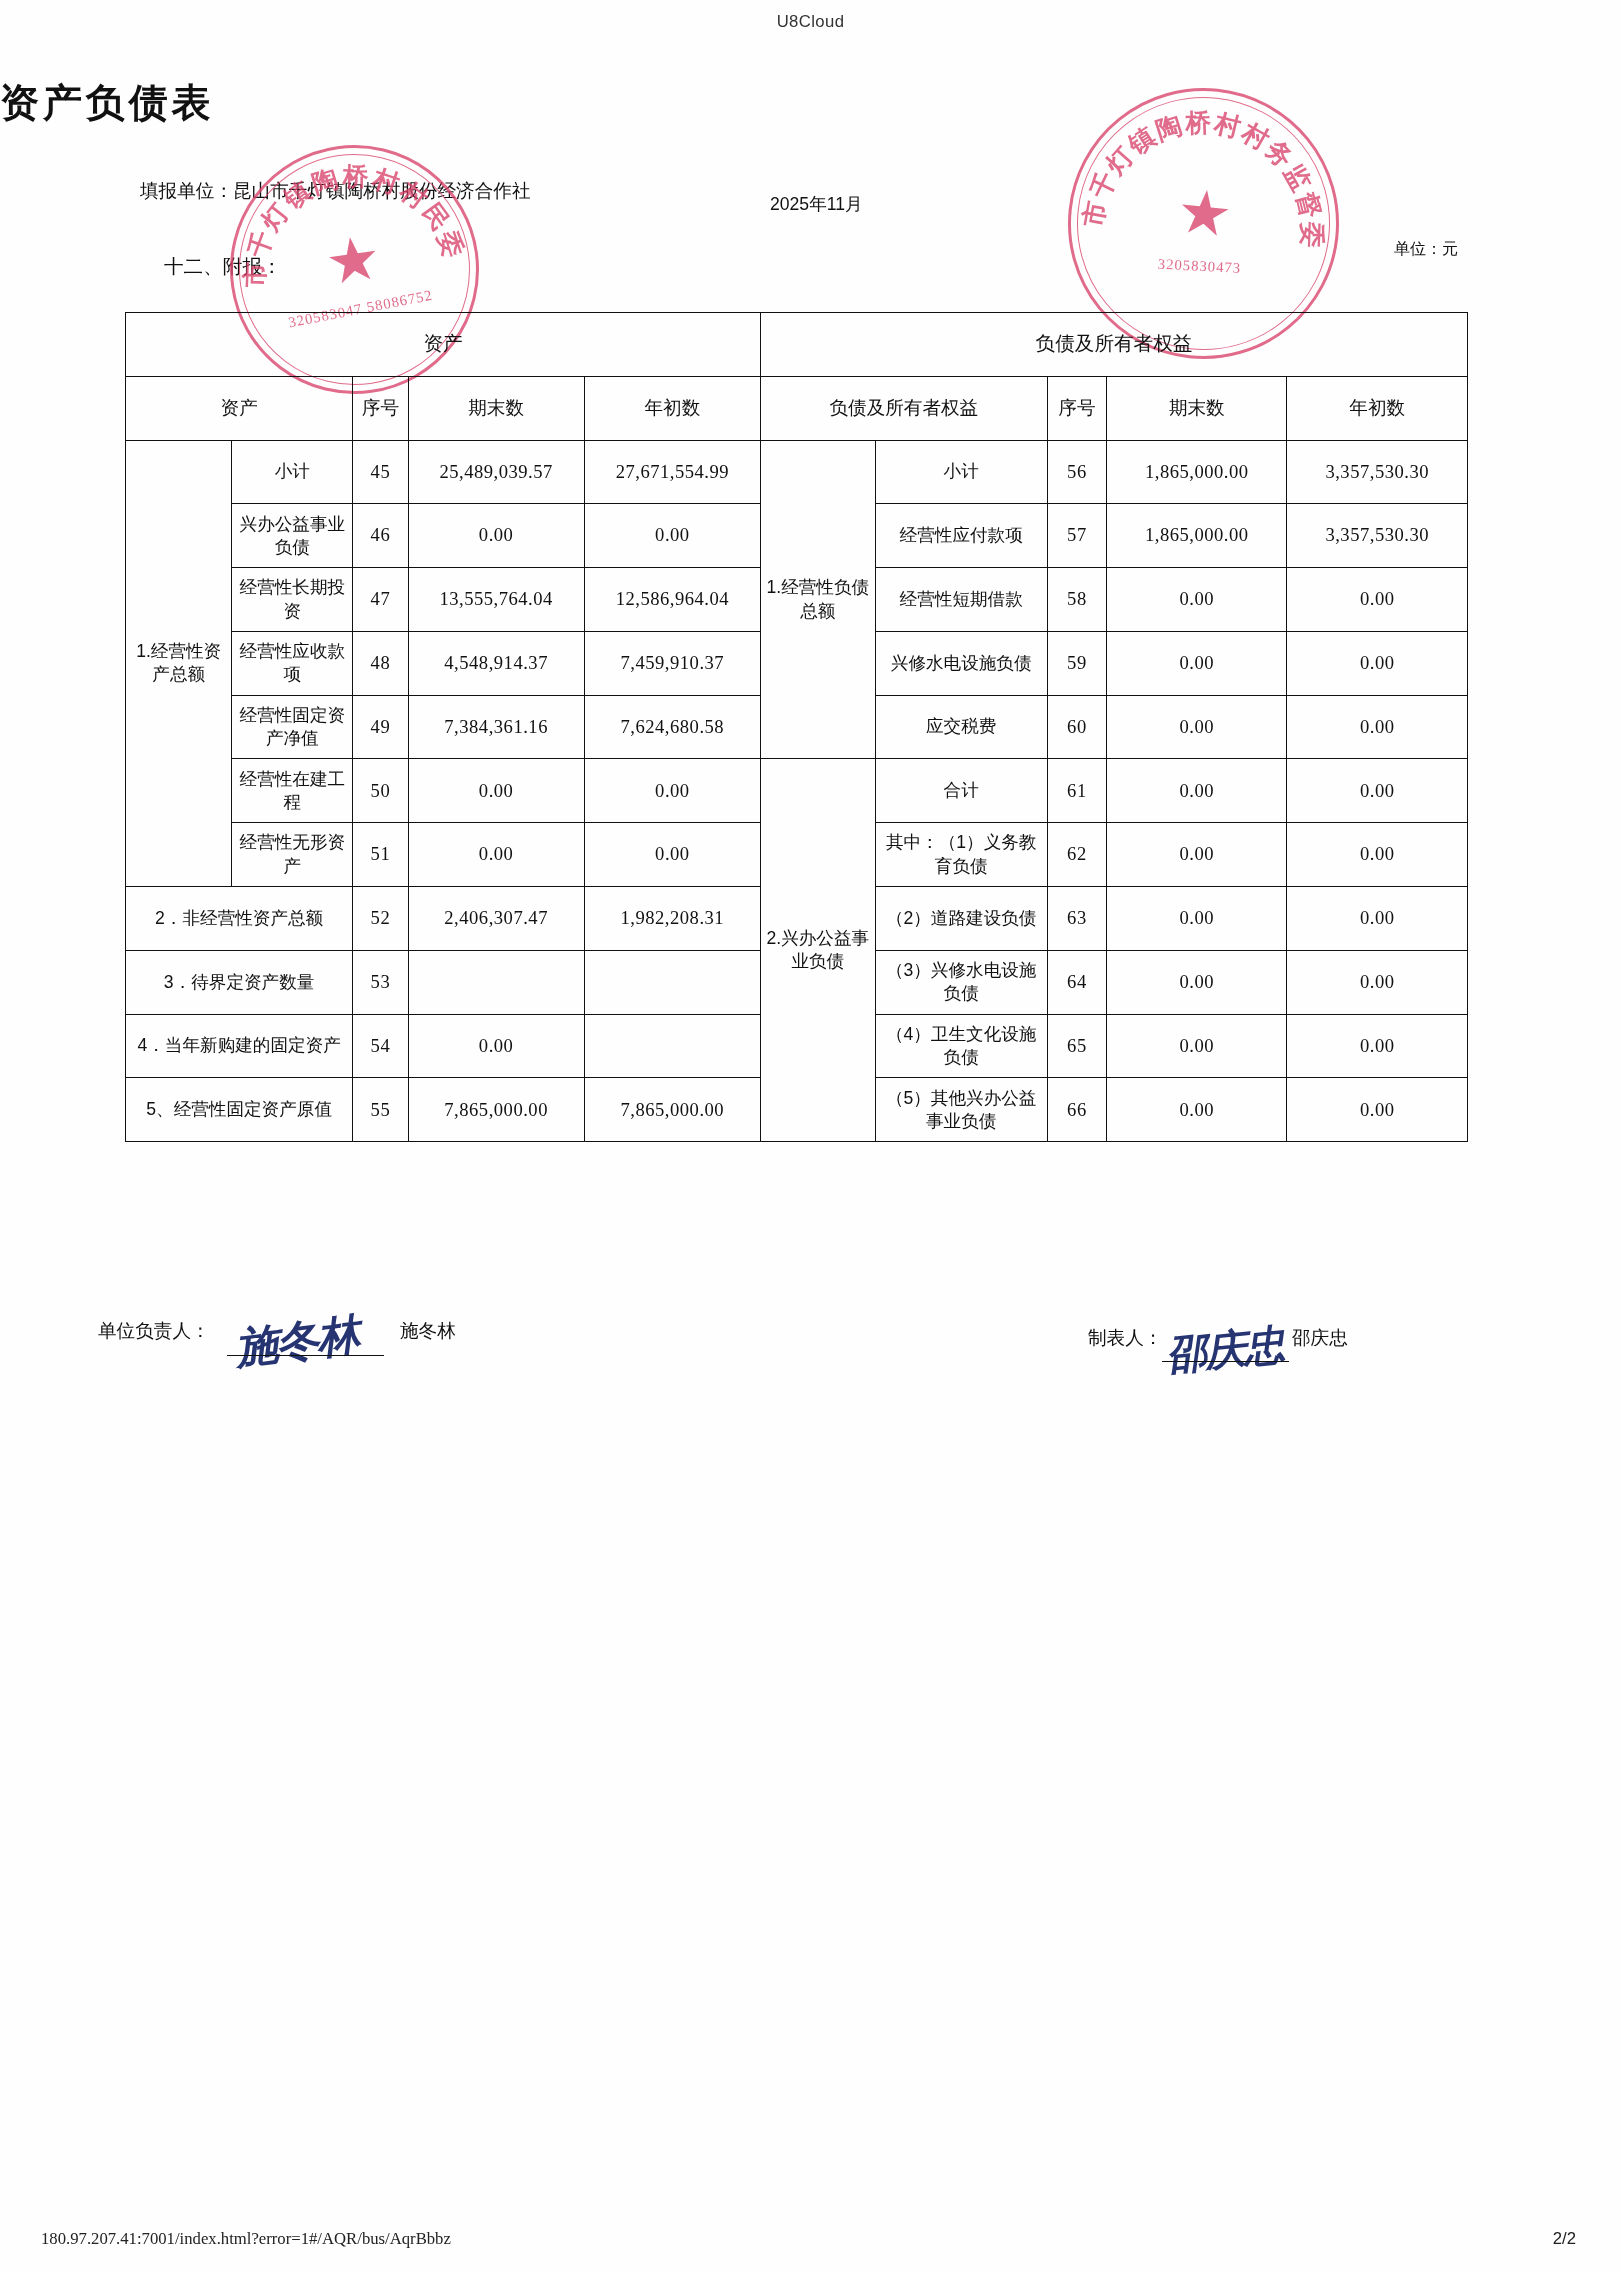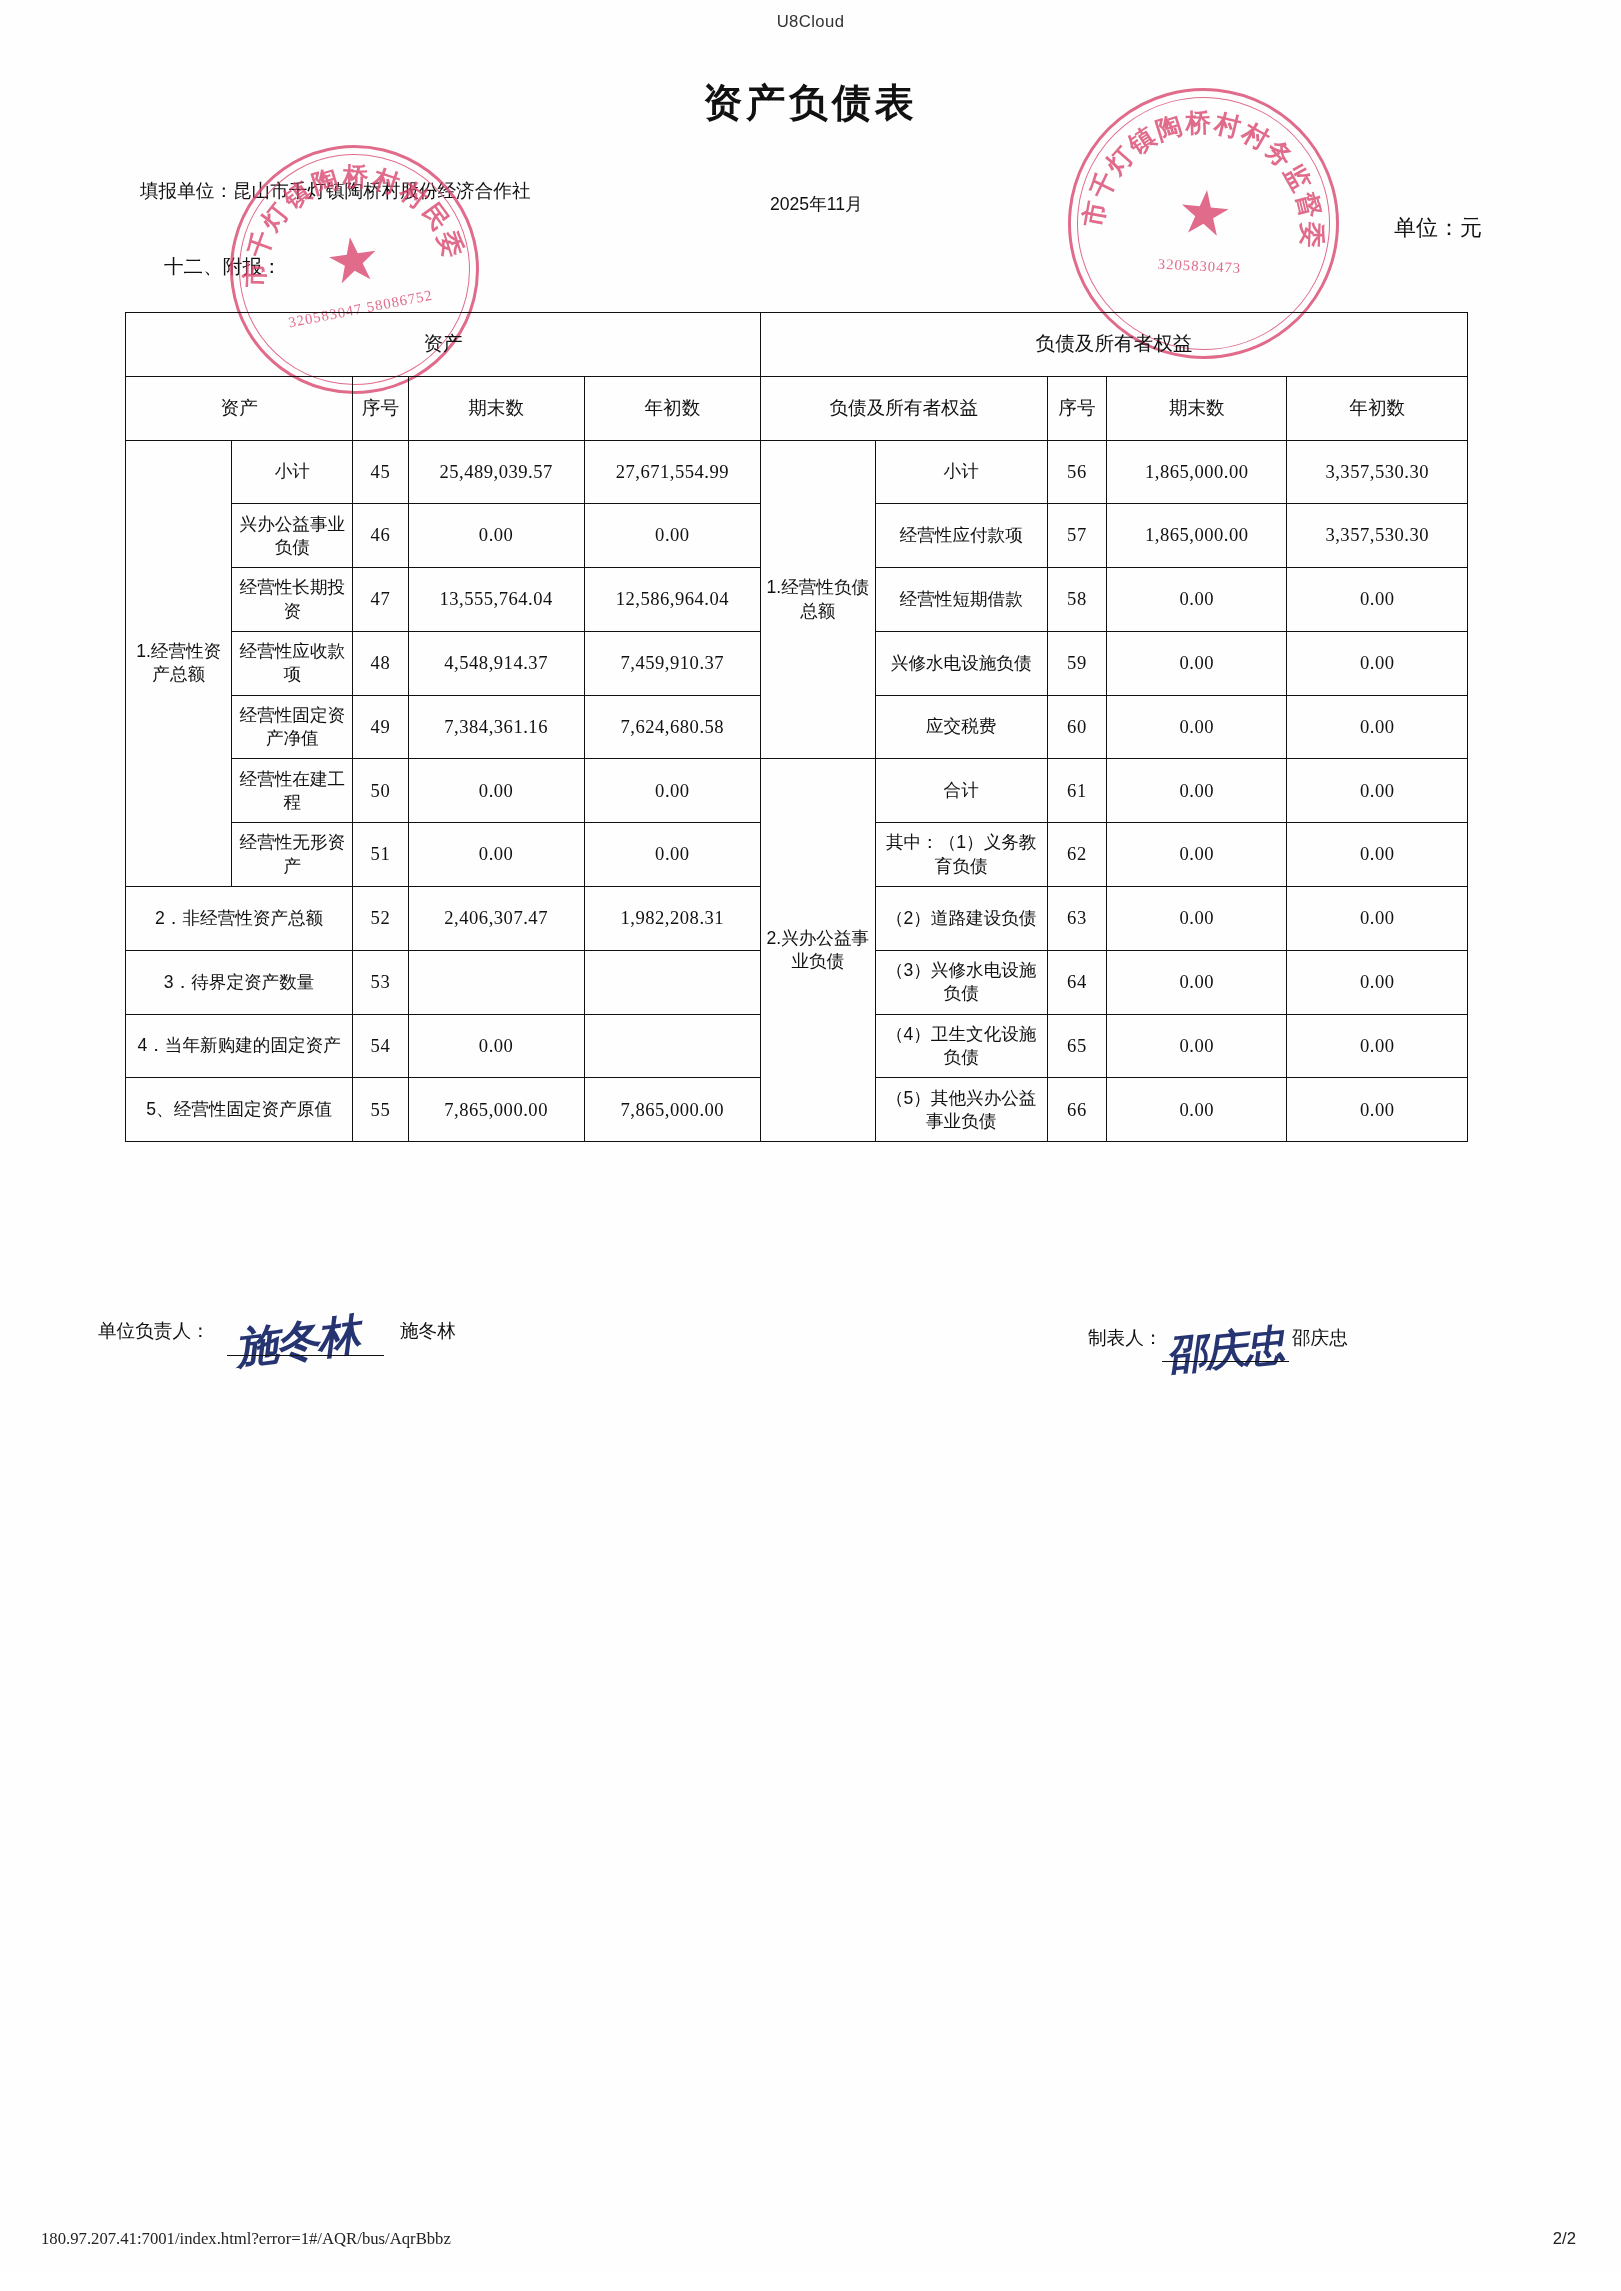"资产负债表" .doc-title { text-align: center -> none }
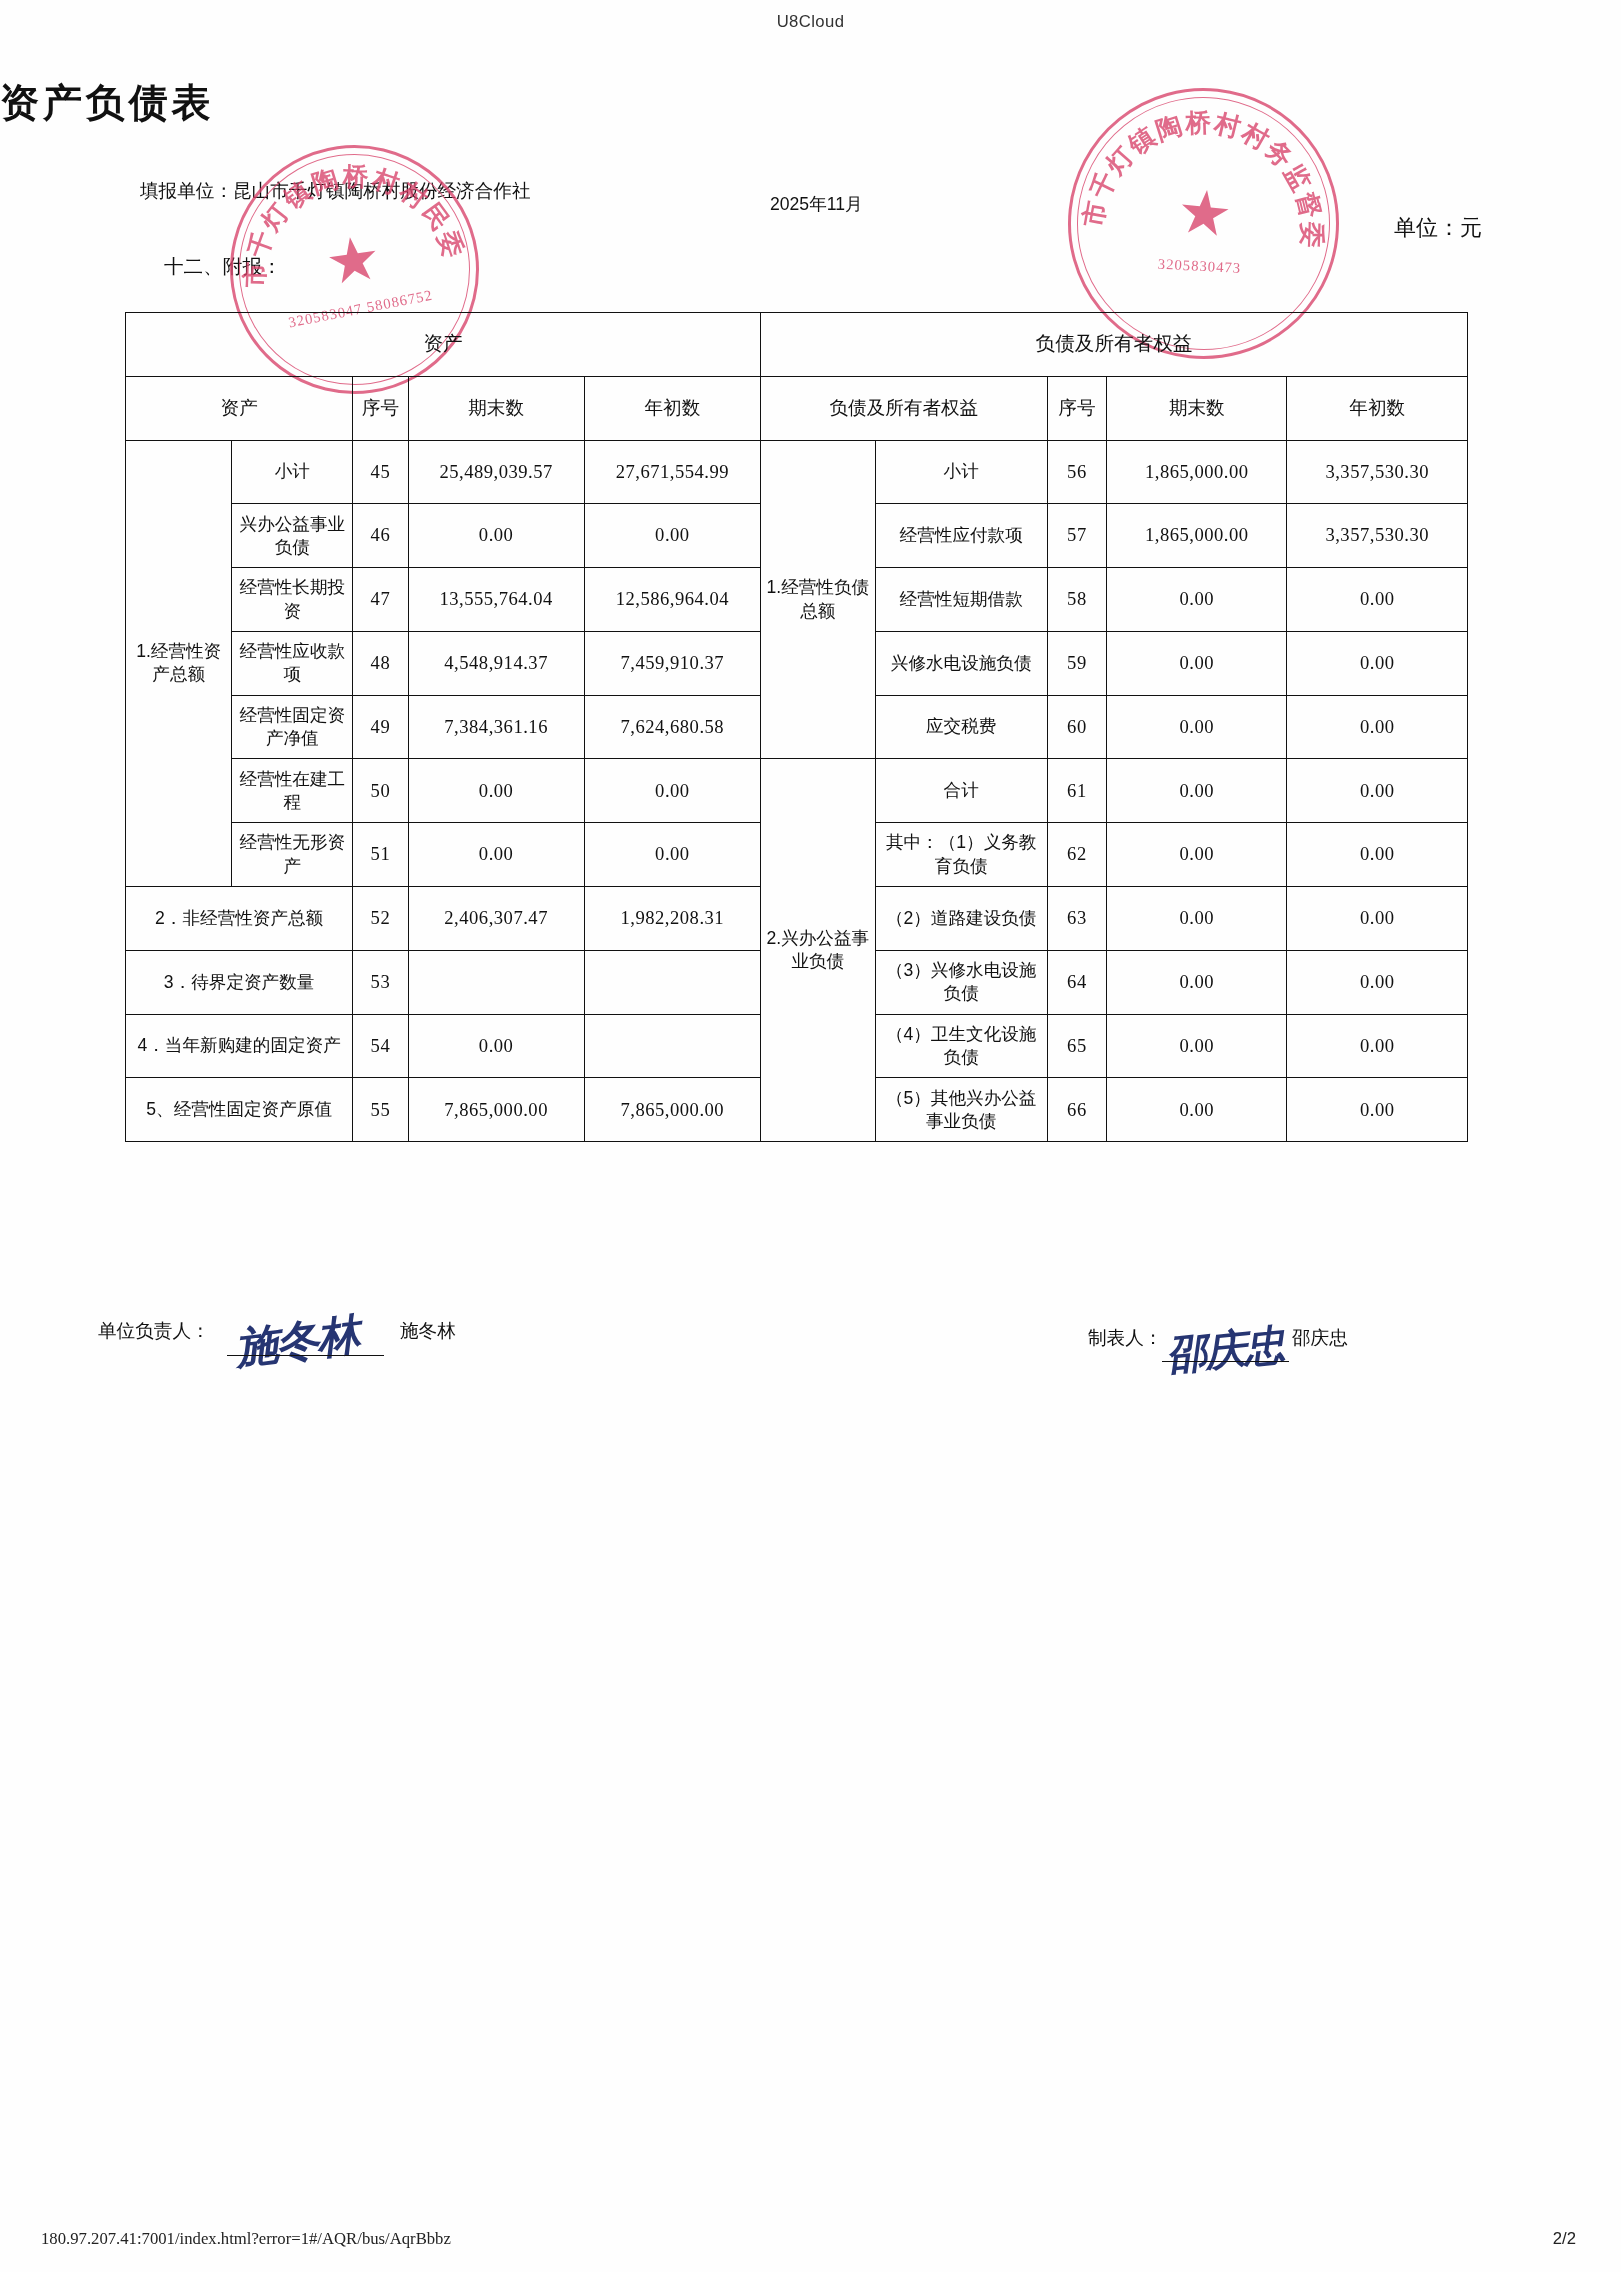"单位：元" .unit-yuan { font-size: 22px -> 16px; top: 213px -> 239px }
